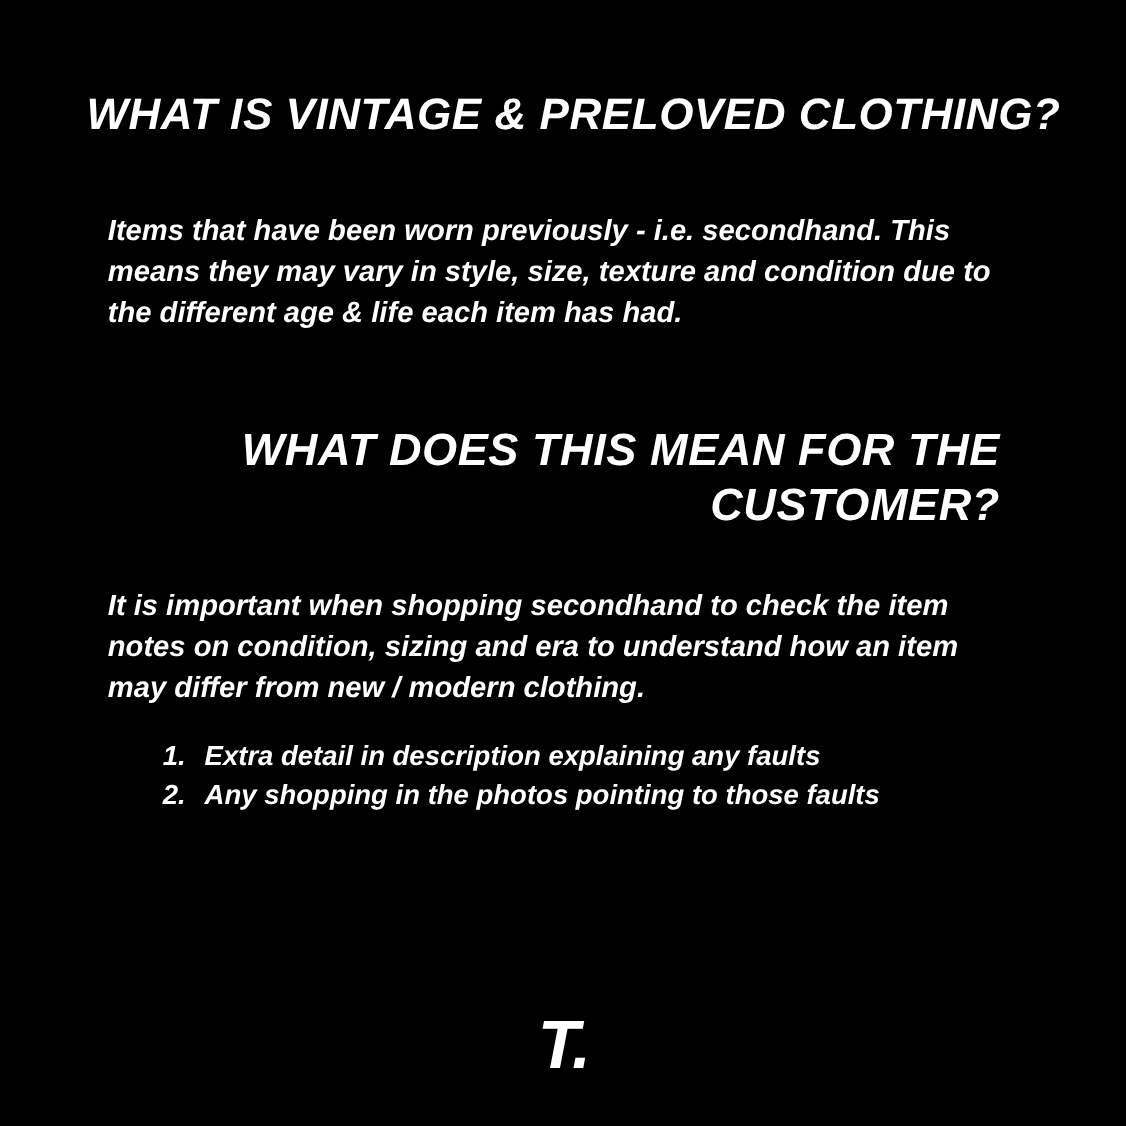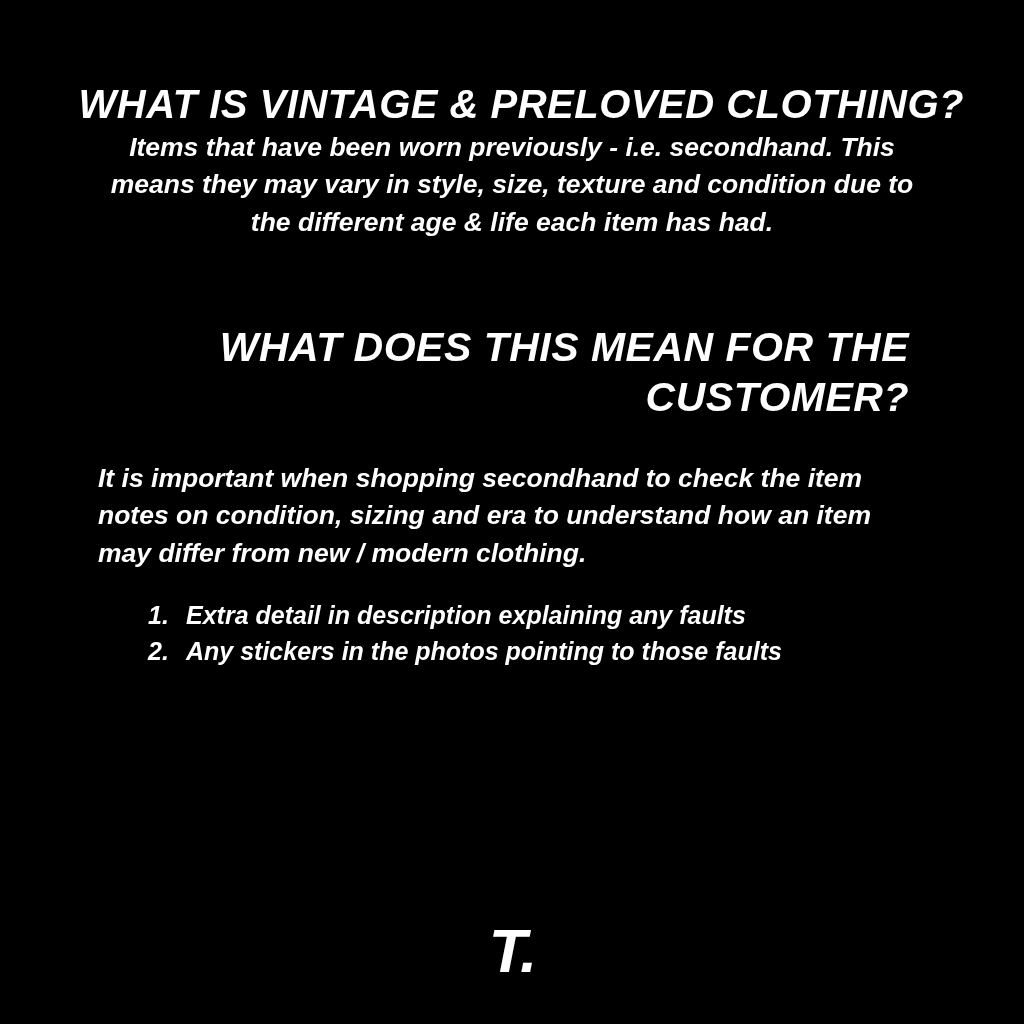"Items that have been worn" .sec1-body { margin-top: none -> 62px; text-align: center -> none }
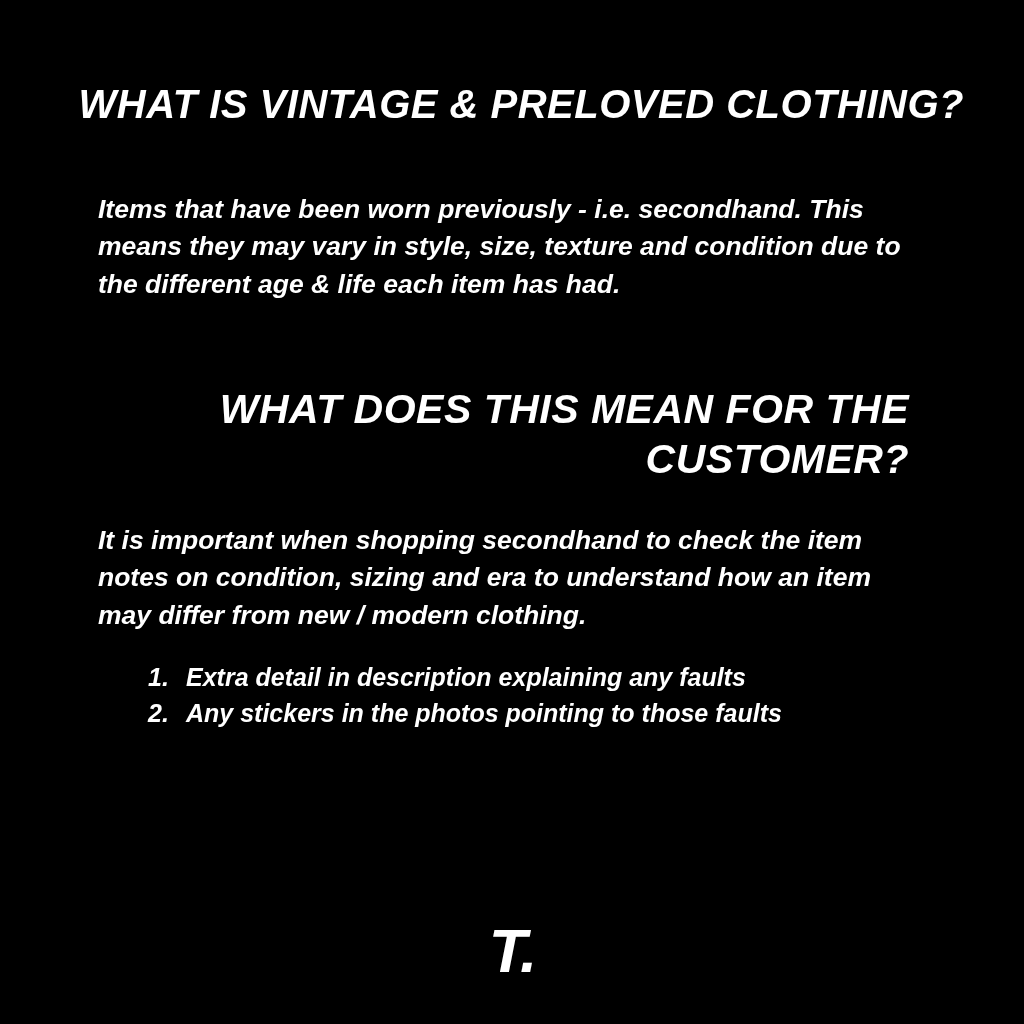"It is important when shopping" .sec2-body { margin-top: 38px -> 48px }
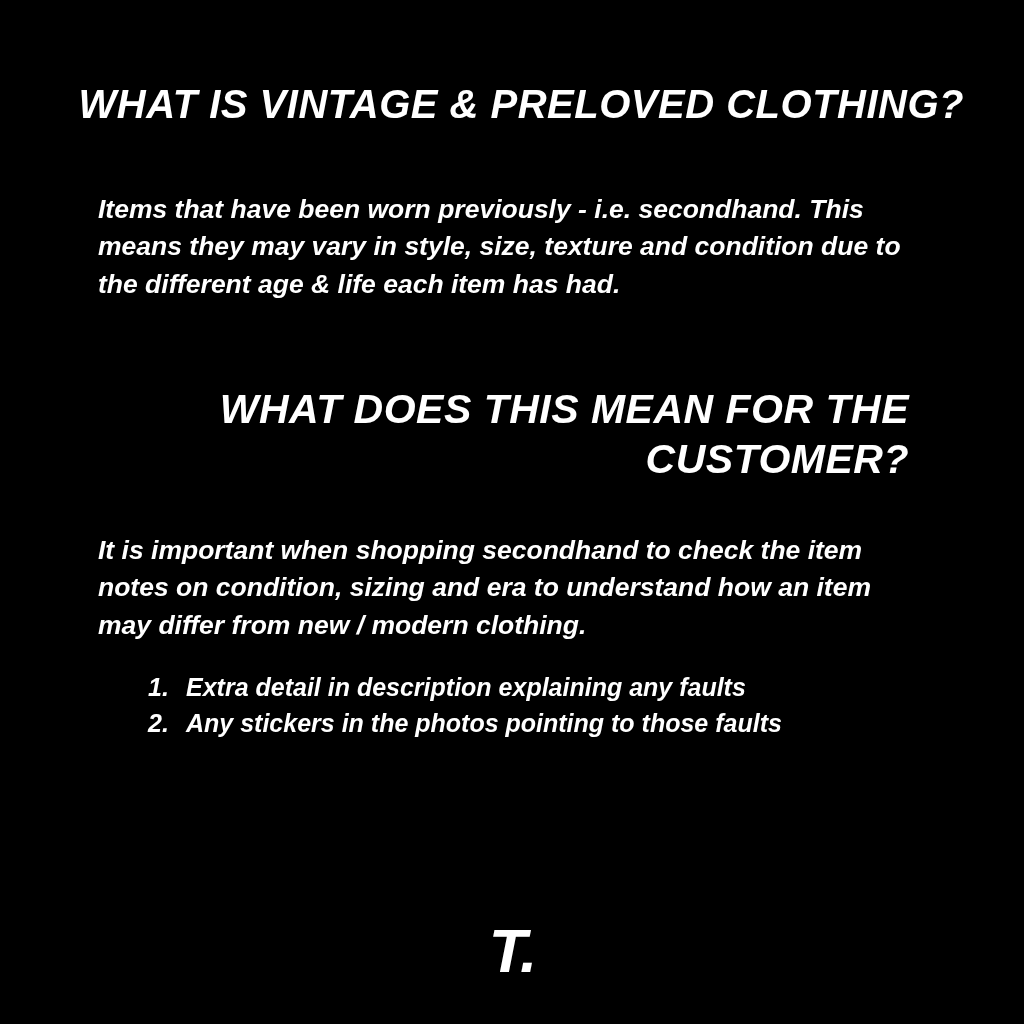"Any stickers in the photos" li { text: stickers -> shopping }
